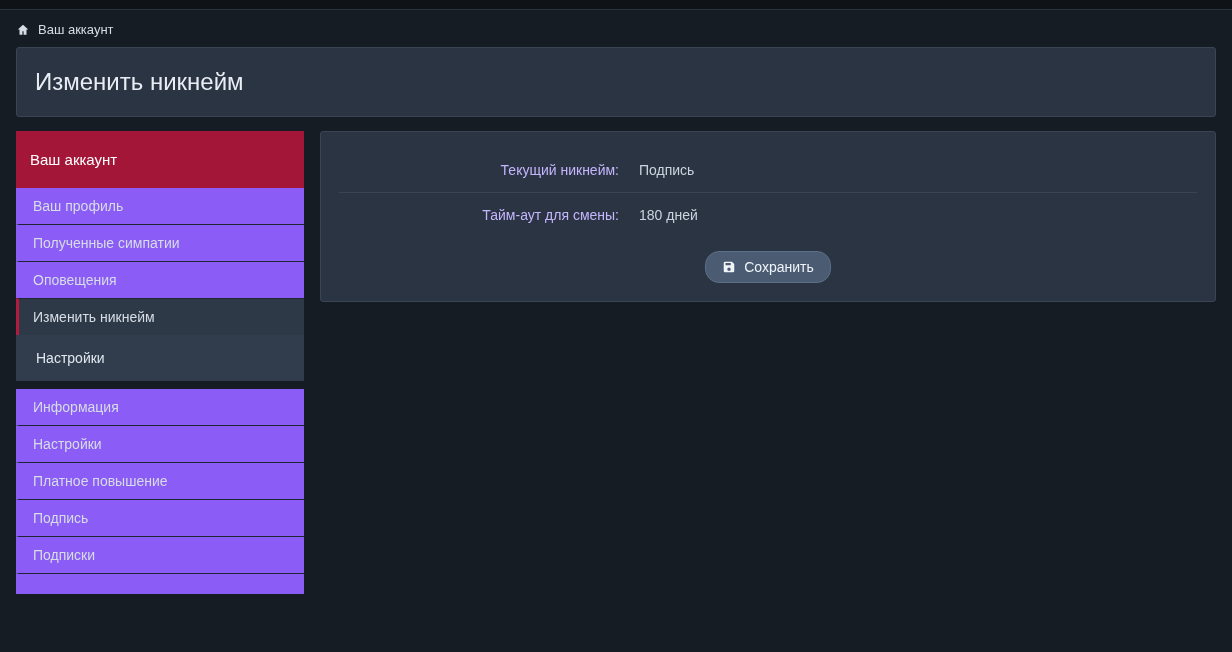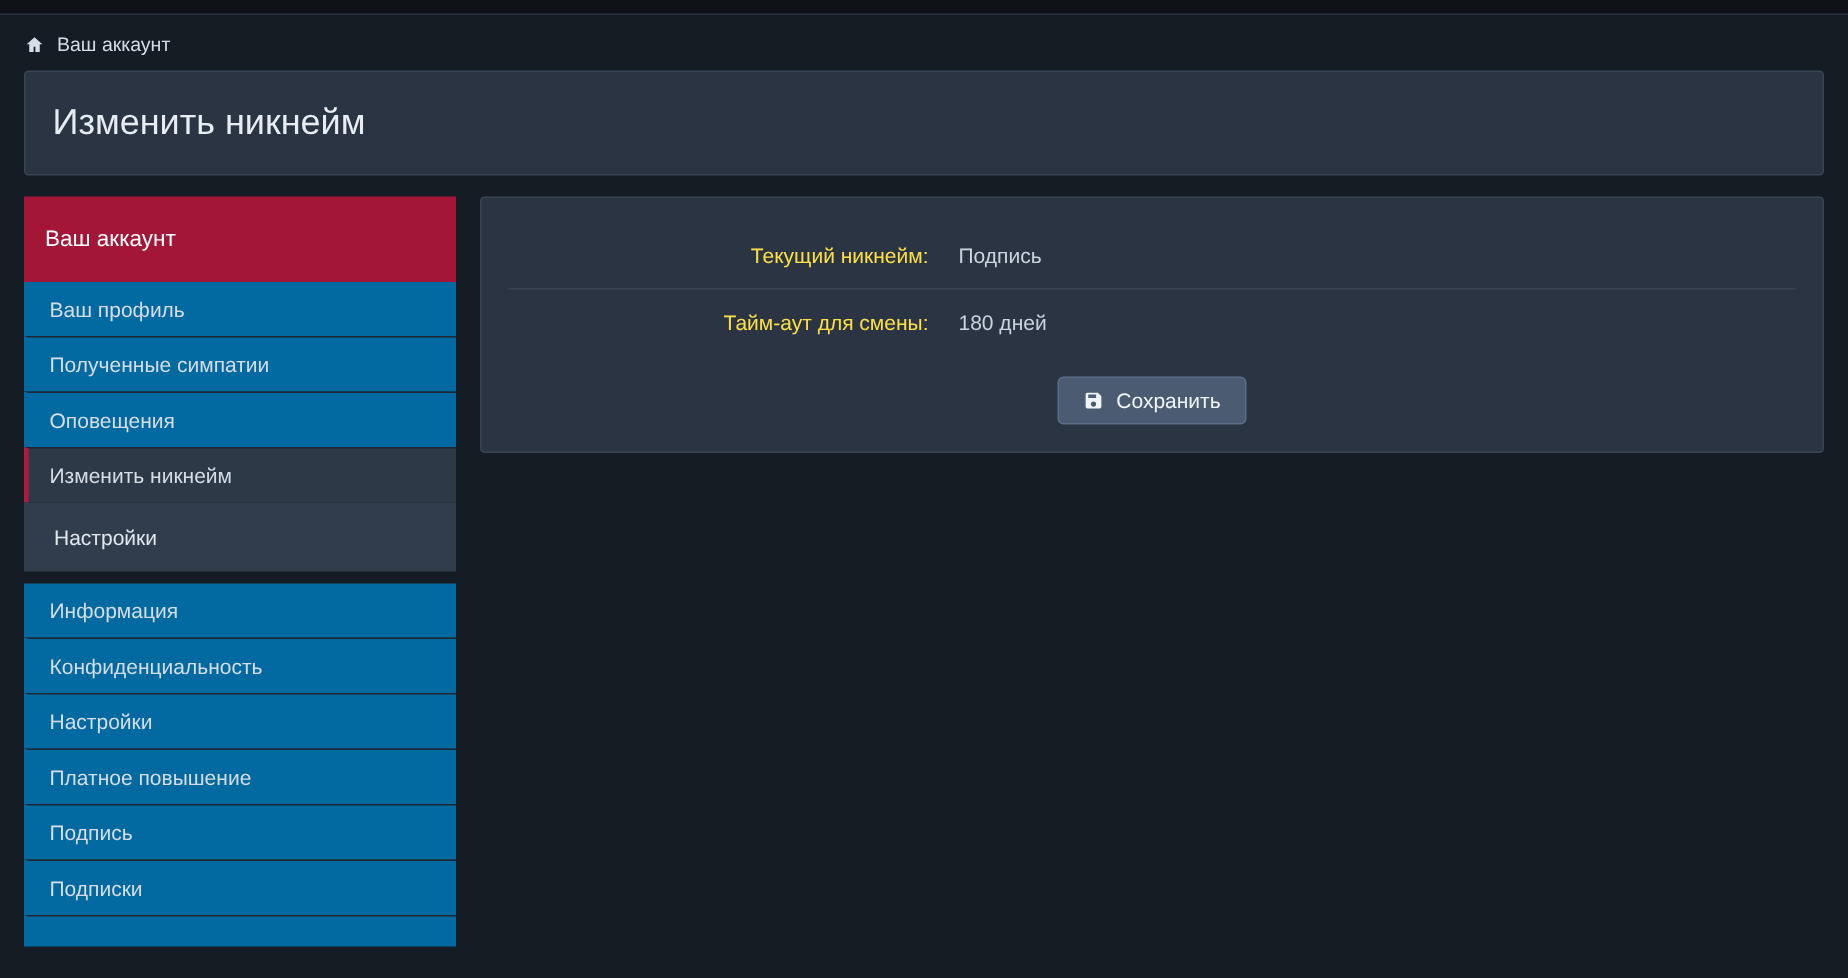"Текущий никнейм:" .label-cell { color: #fde047 -> #c4b5fd }
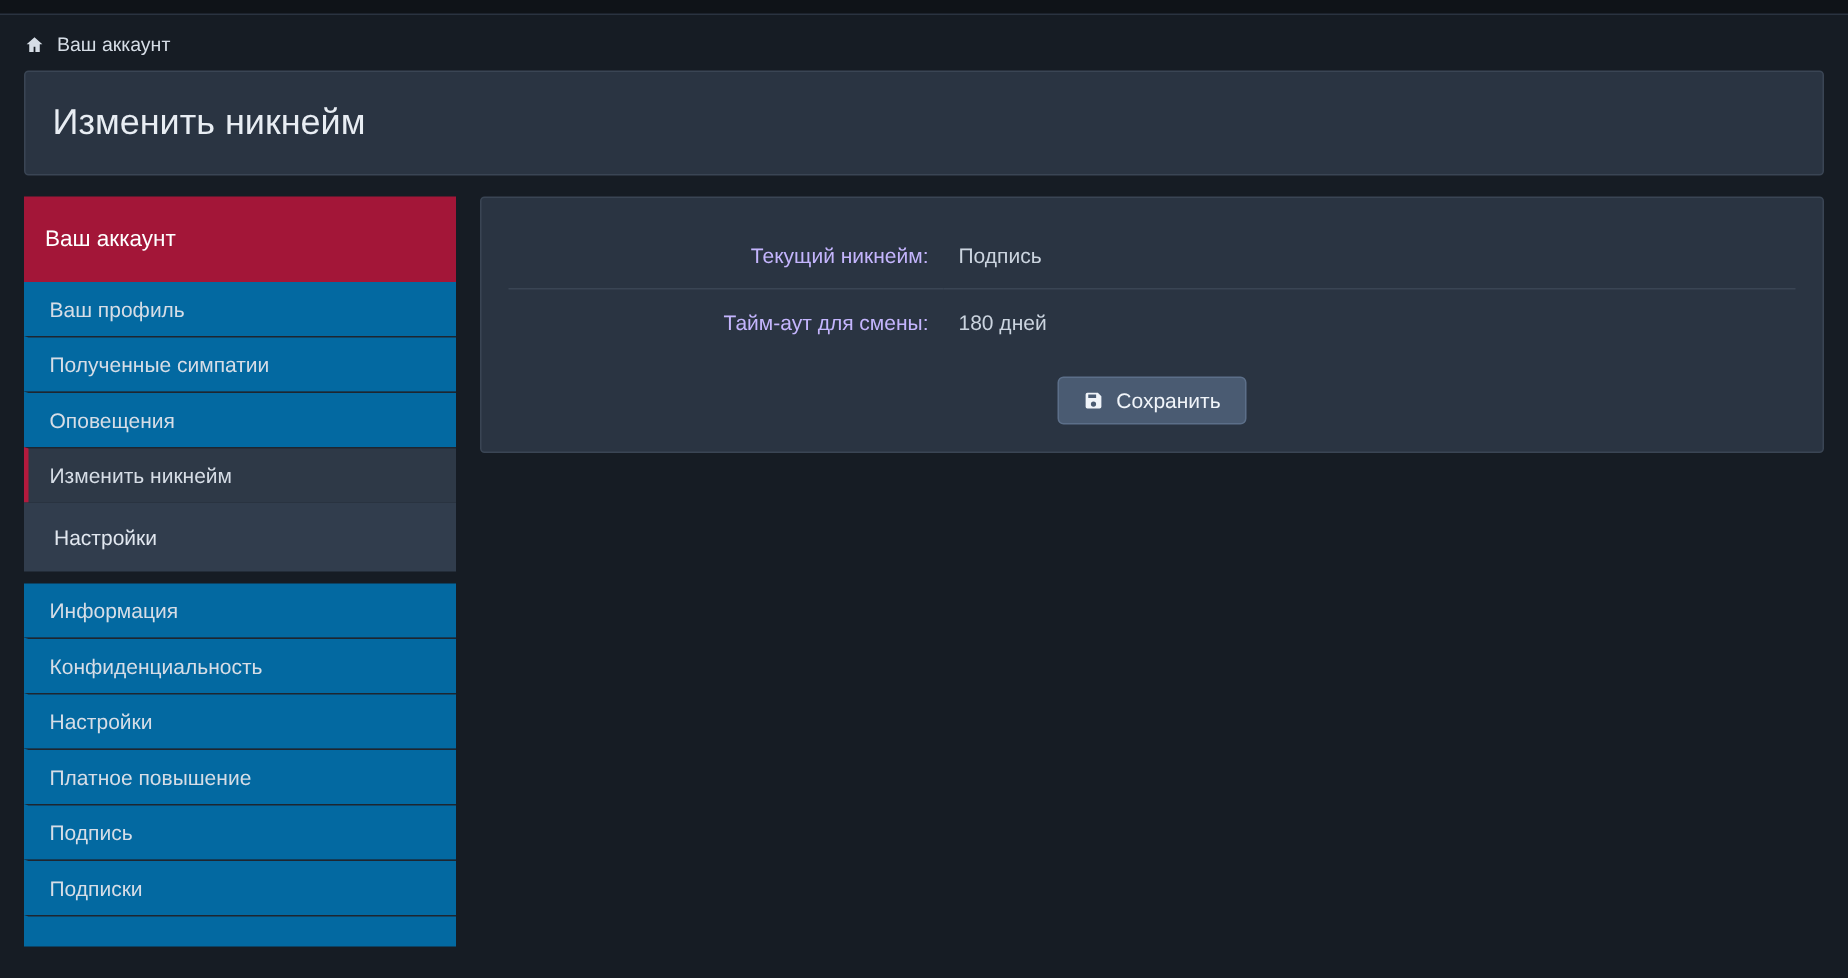"Ваш профиль" .side-item { background: #0369a1 -> #8b5cf6 }
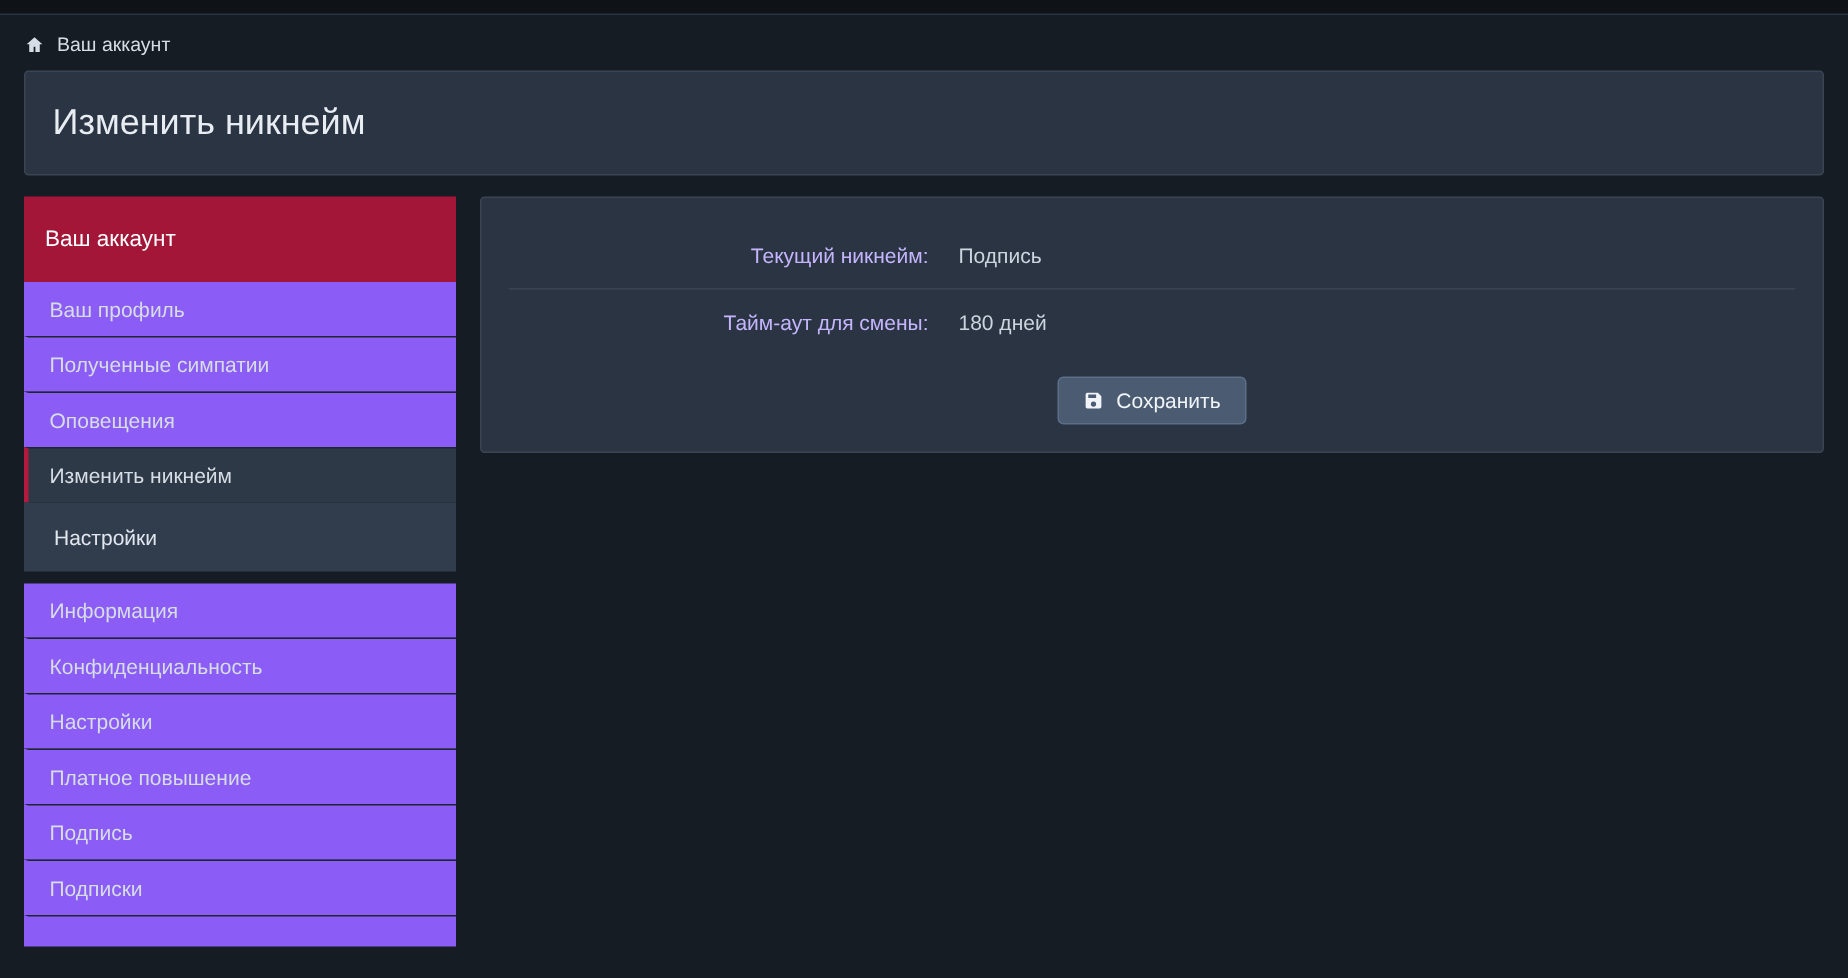"Сохранить" .save-button { border-radius: 4px -> 14px }
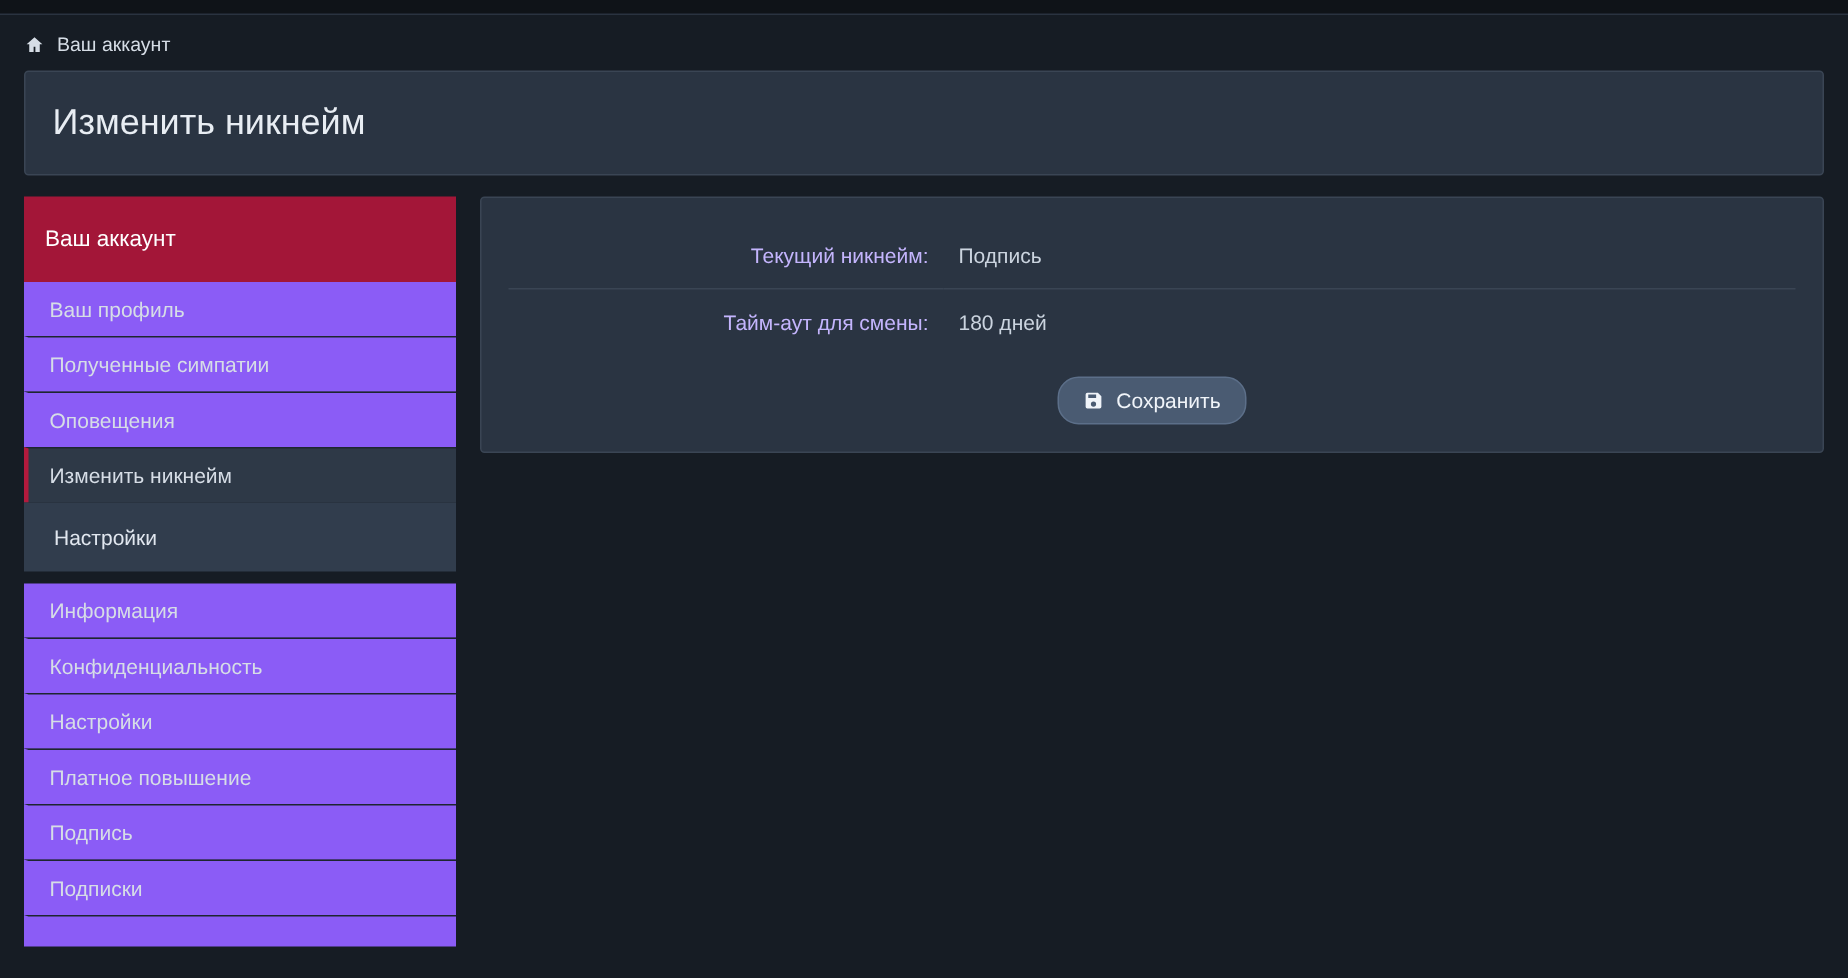"Конфиденциальность" div.side-item { html: <div><span>Конфиденциальность</span></div> -> none }
